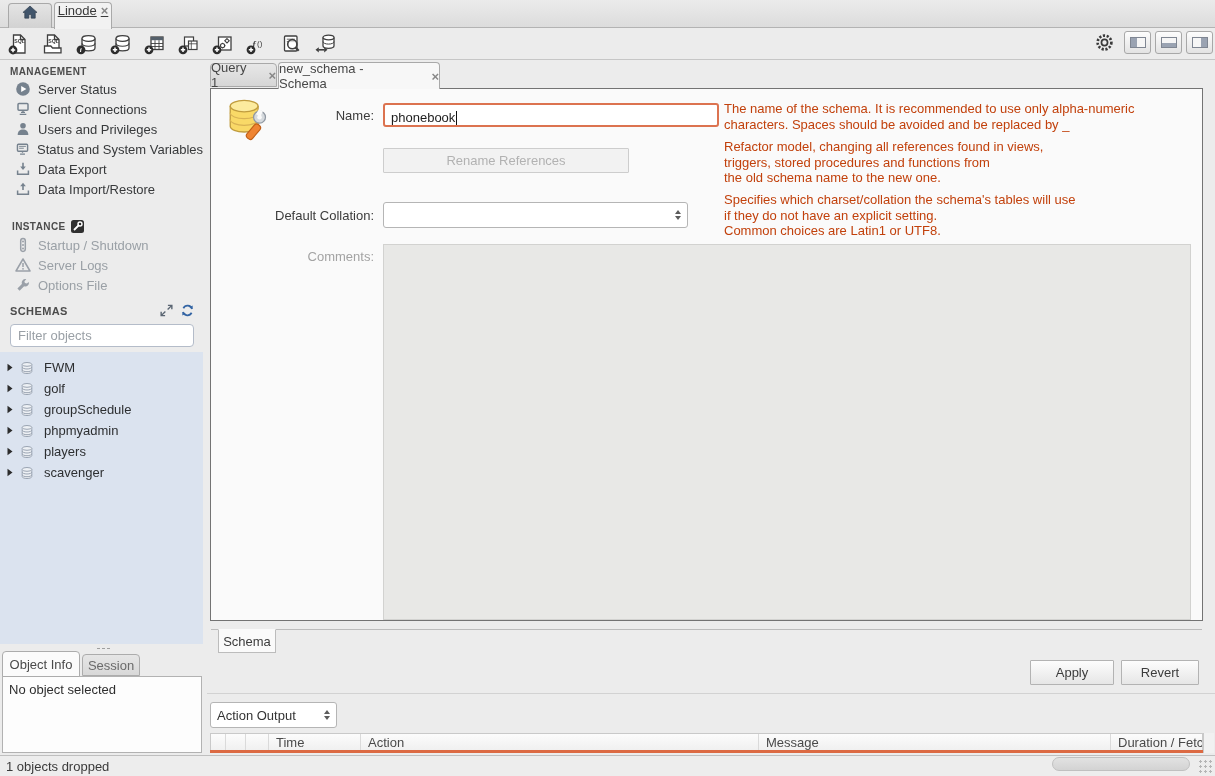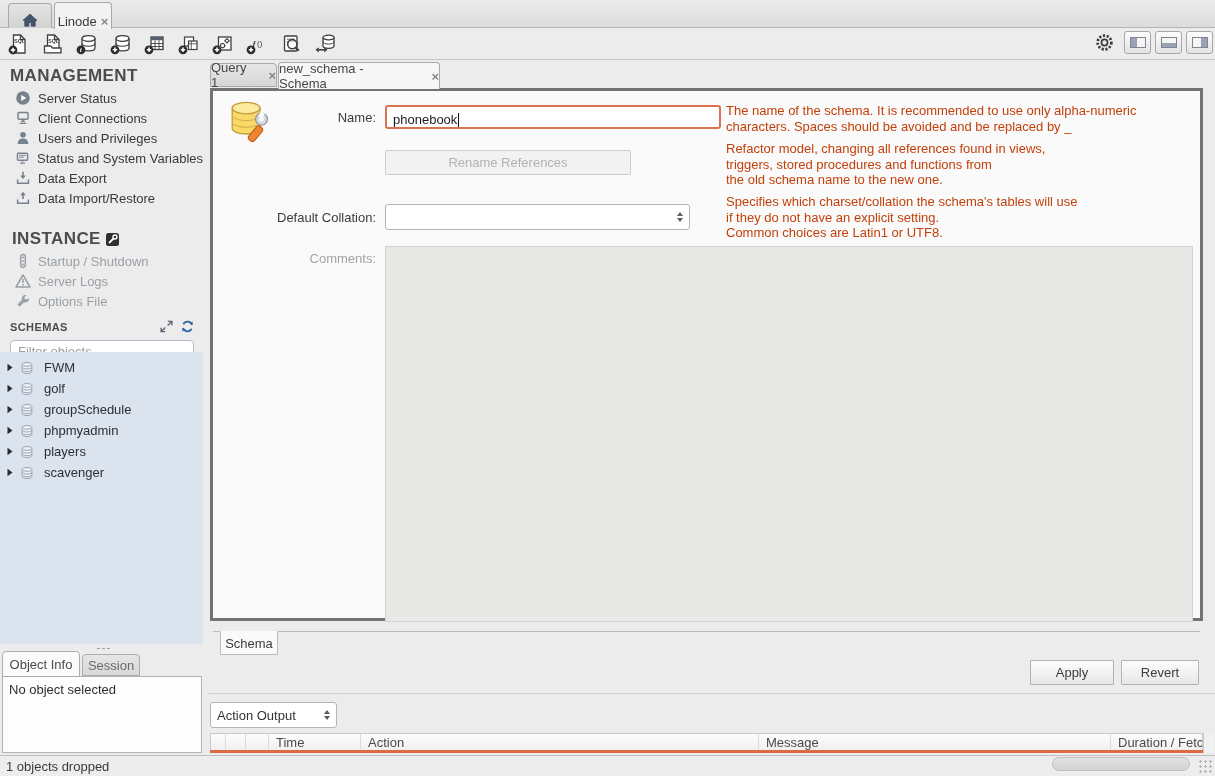"Linode" .wtab { align-items: flex-end -> flex-start; text-decoration: none -> underline }
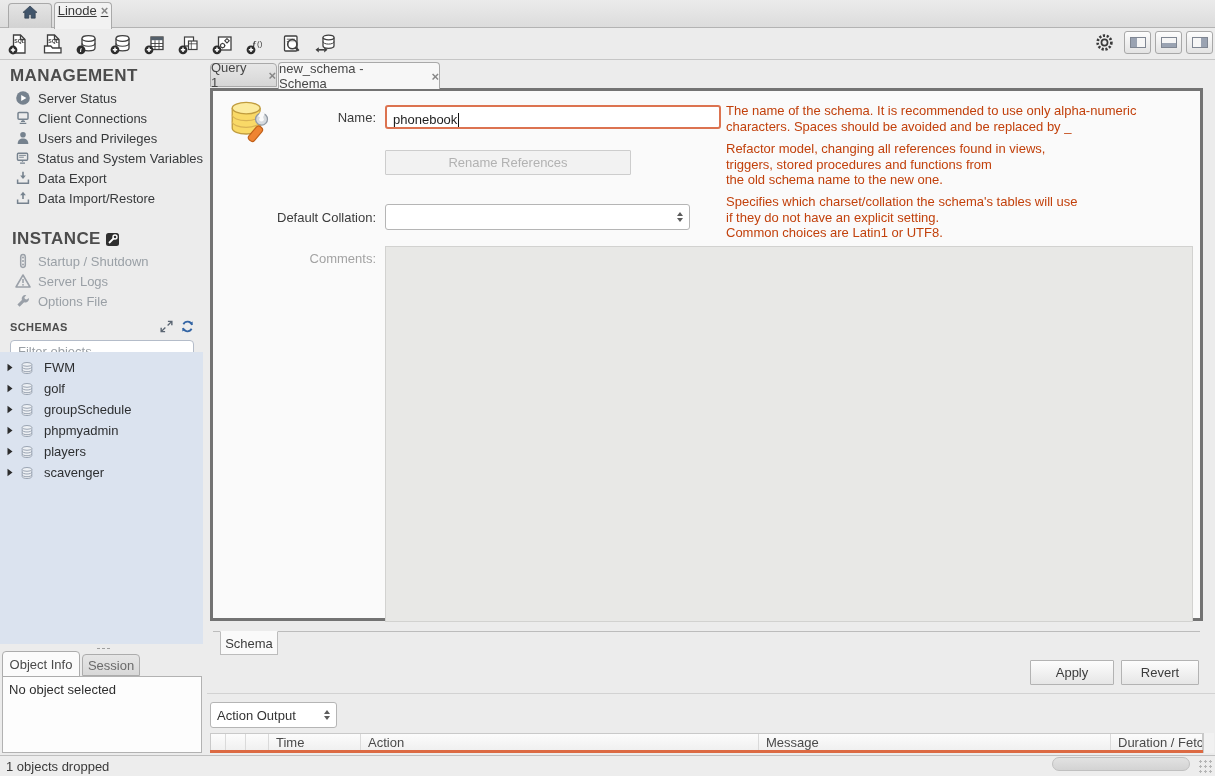"MANAGEMENT" .sechdr { font-size: 17px -> 10px }
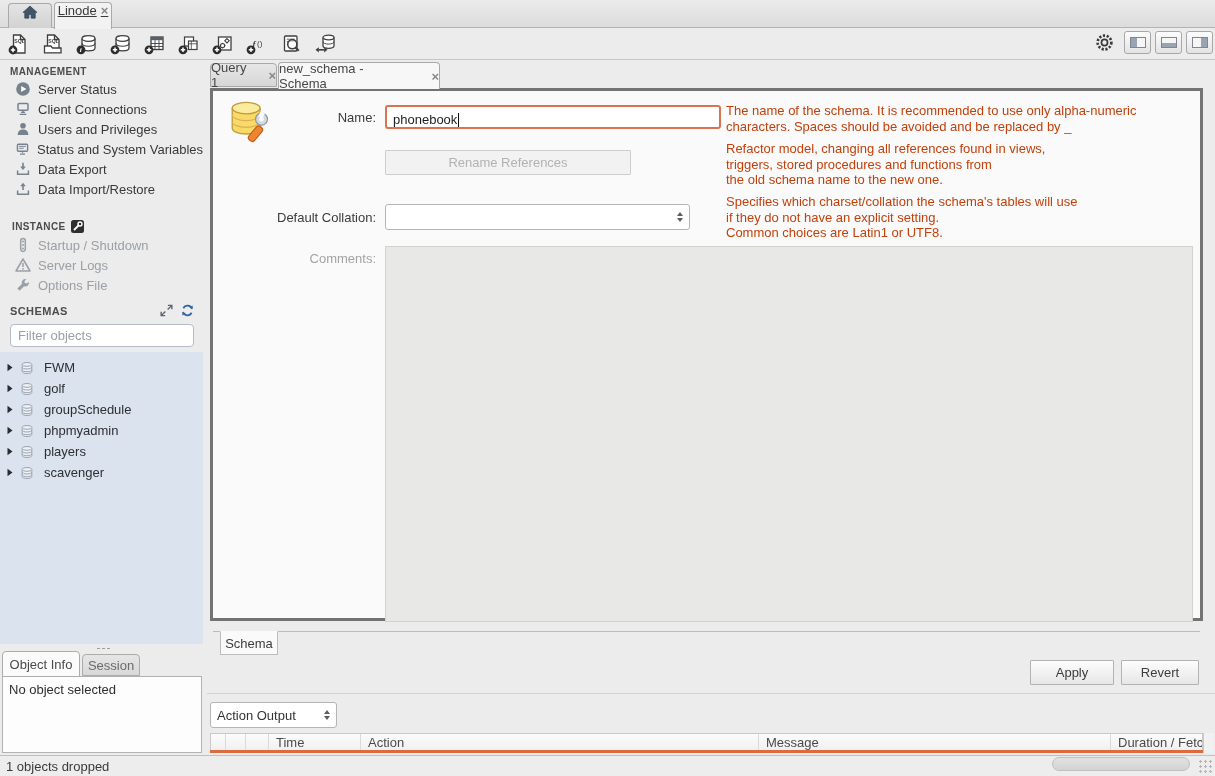"Name:" .panel { border: 3px solid #737373 -> 1px solid #737373 }
